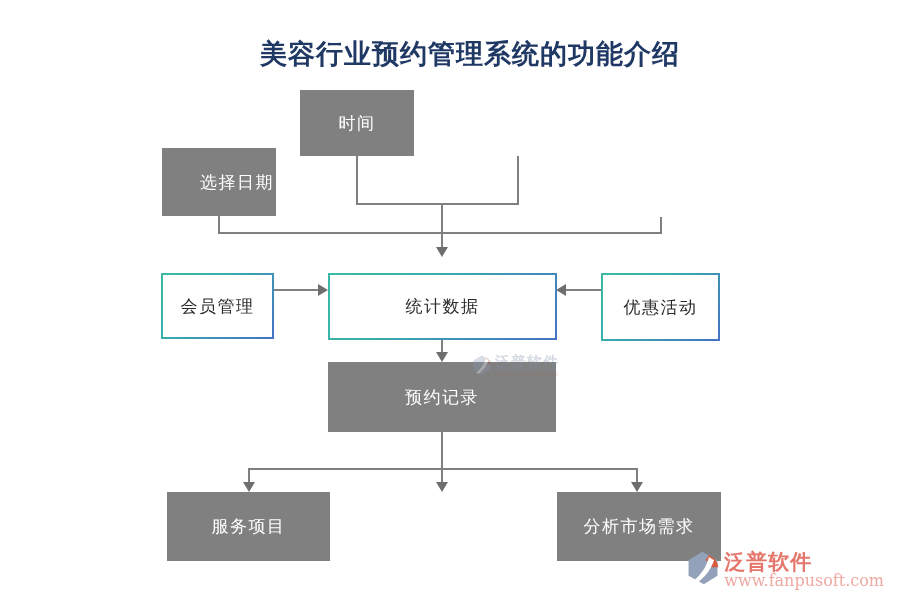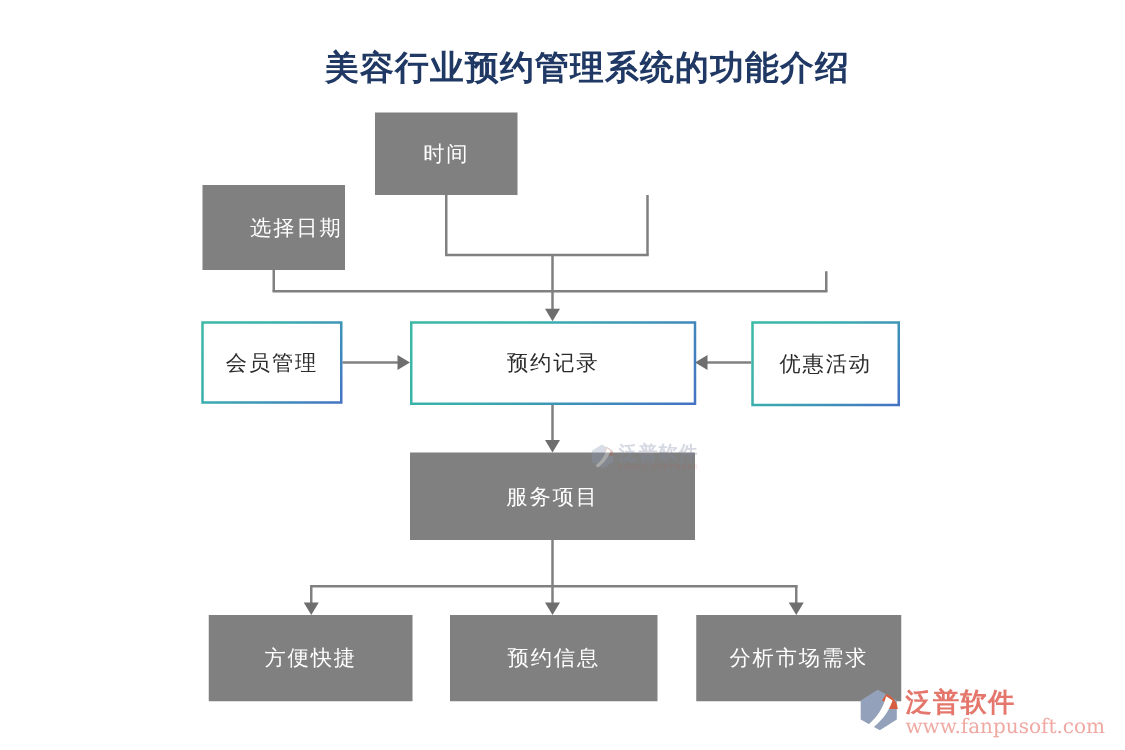"会员管理" .outline { margin-top: none -> 16px }
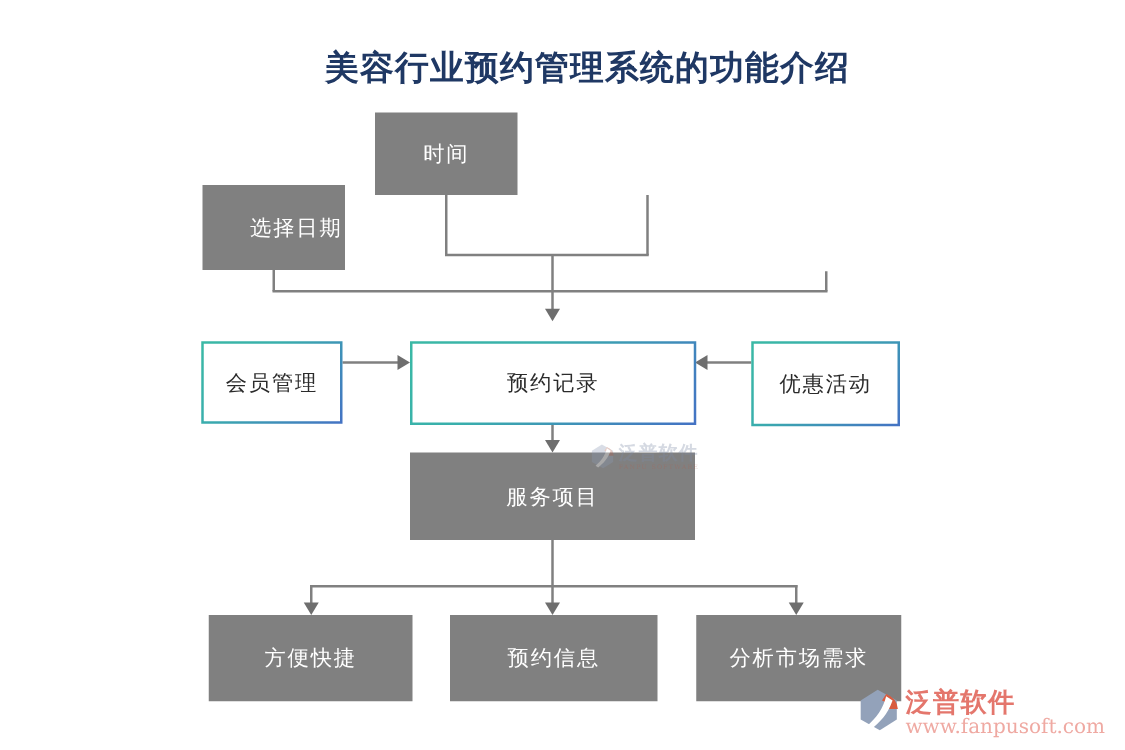"预约记录" span { text: 预约记录 -> 统计数据 }
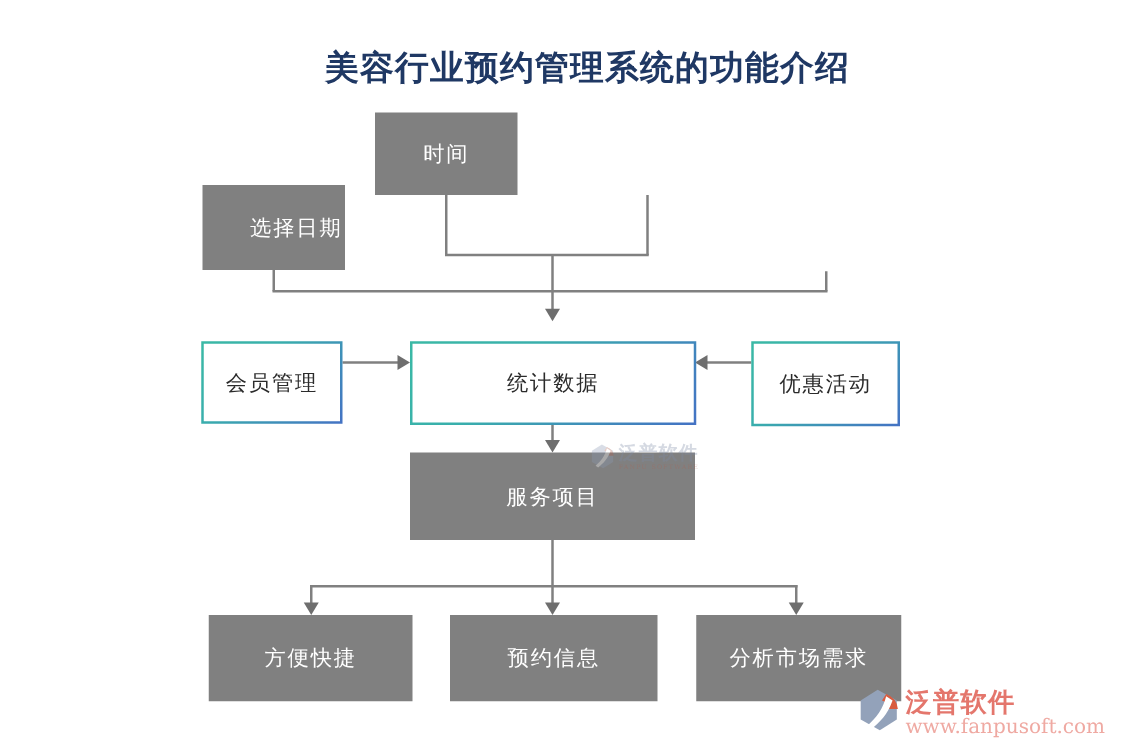"服务项目" span { text: 服务项目 -> 预约记录 }
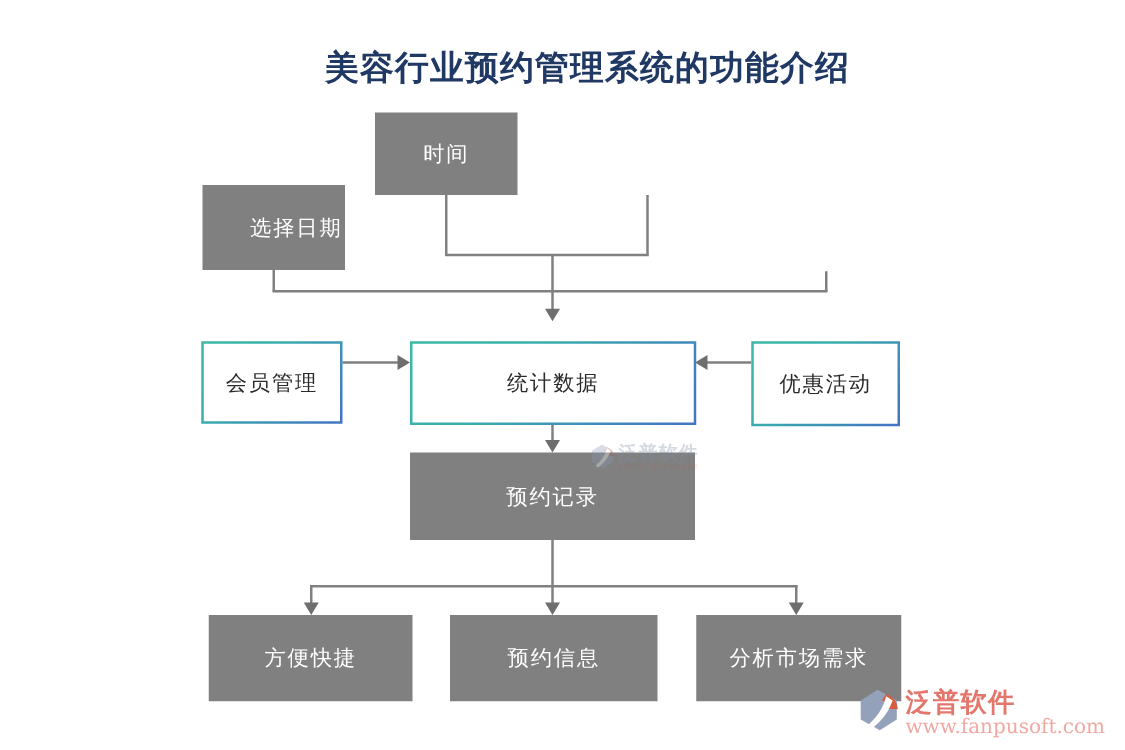"方便快捷" span { text: 方便快捷 -> 服务项目 }
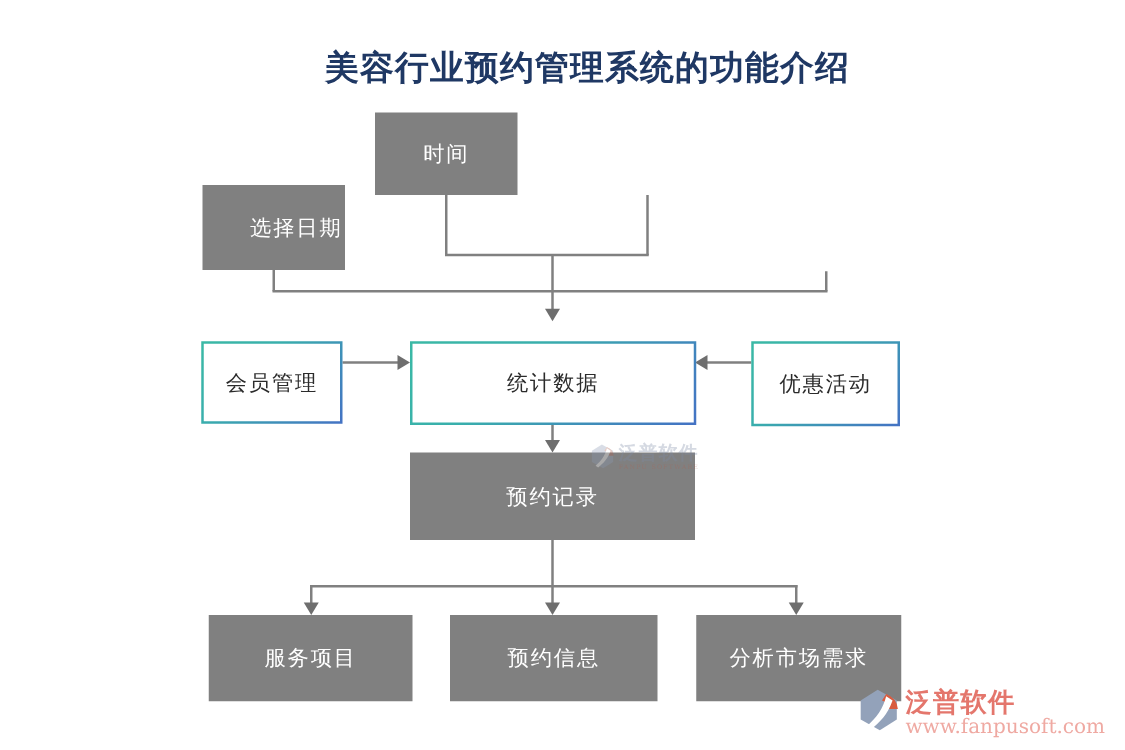"预约信息" div.node { html: <div> <span>预约信息</span> </div> -> none }
